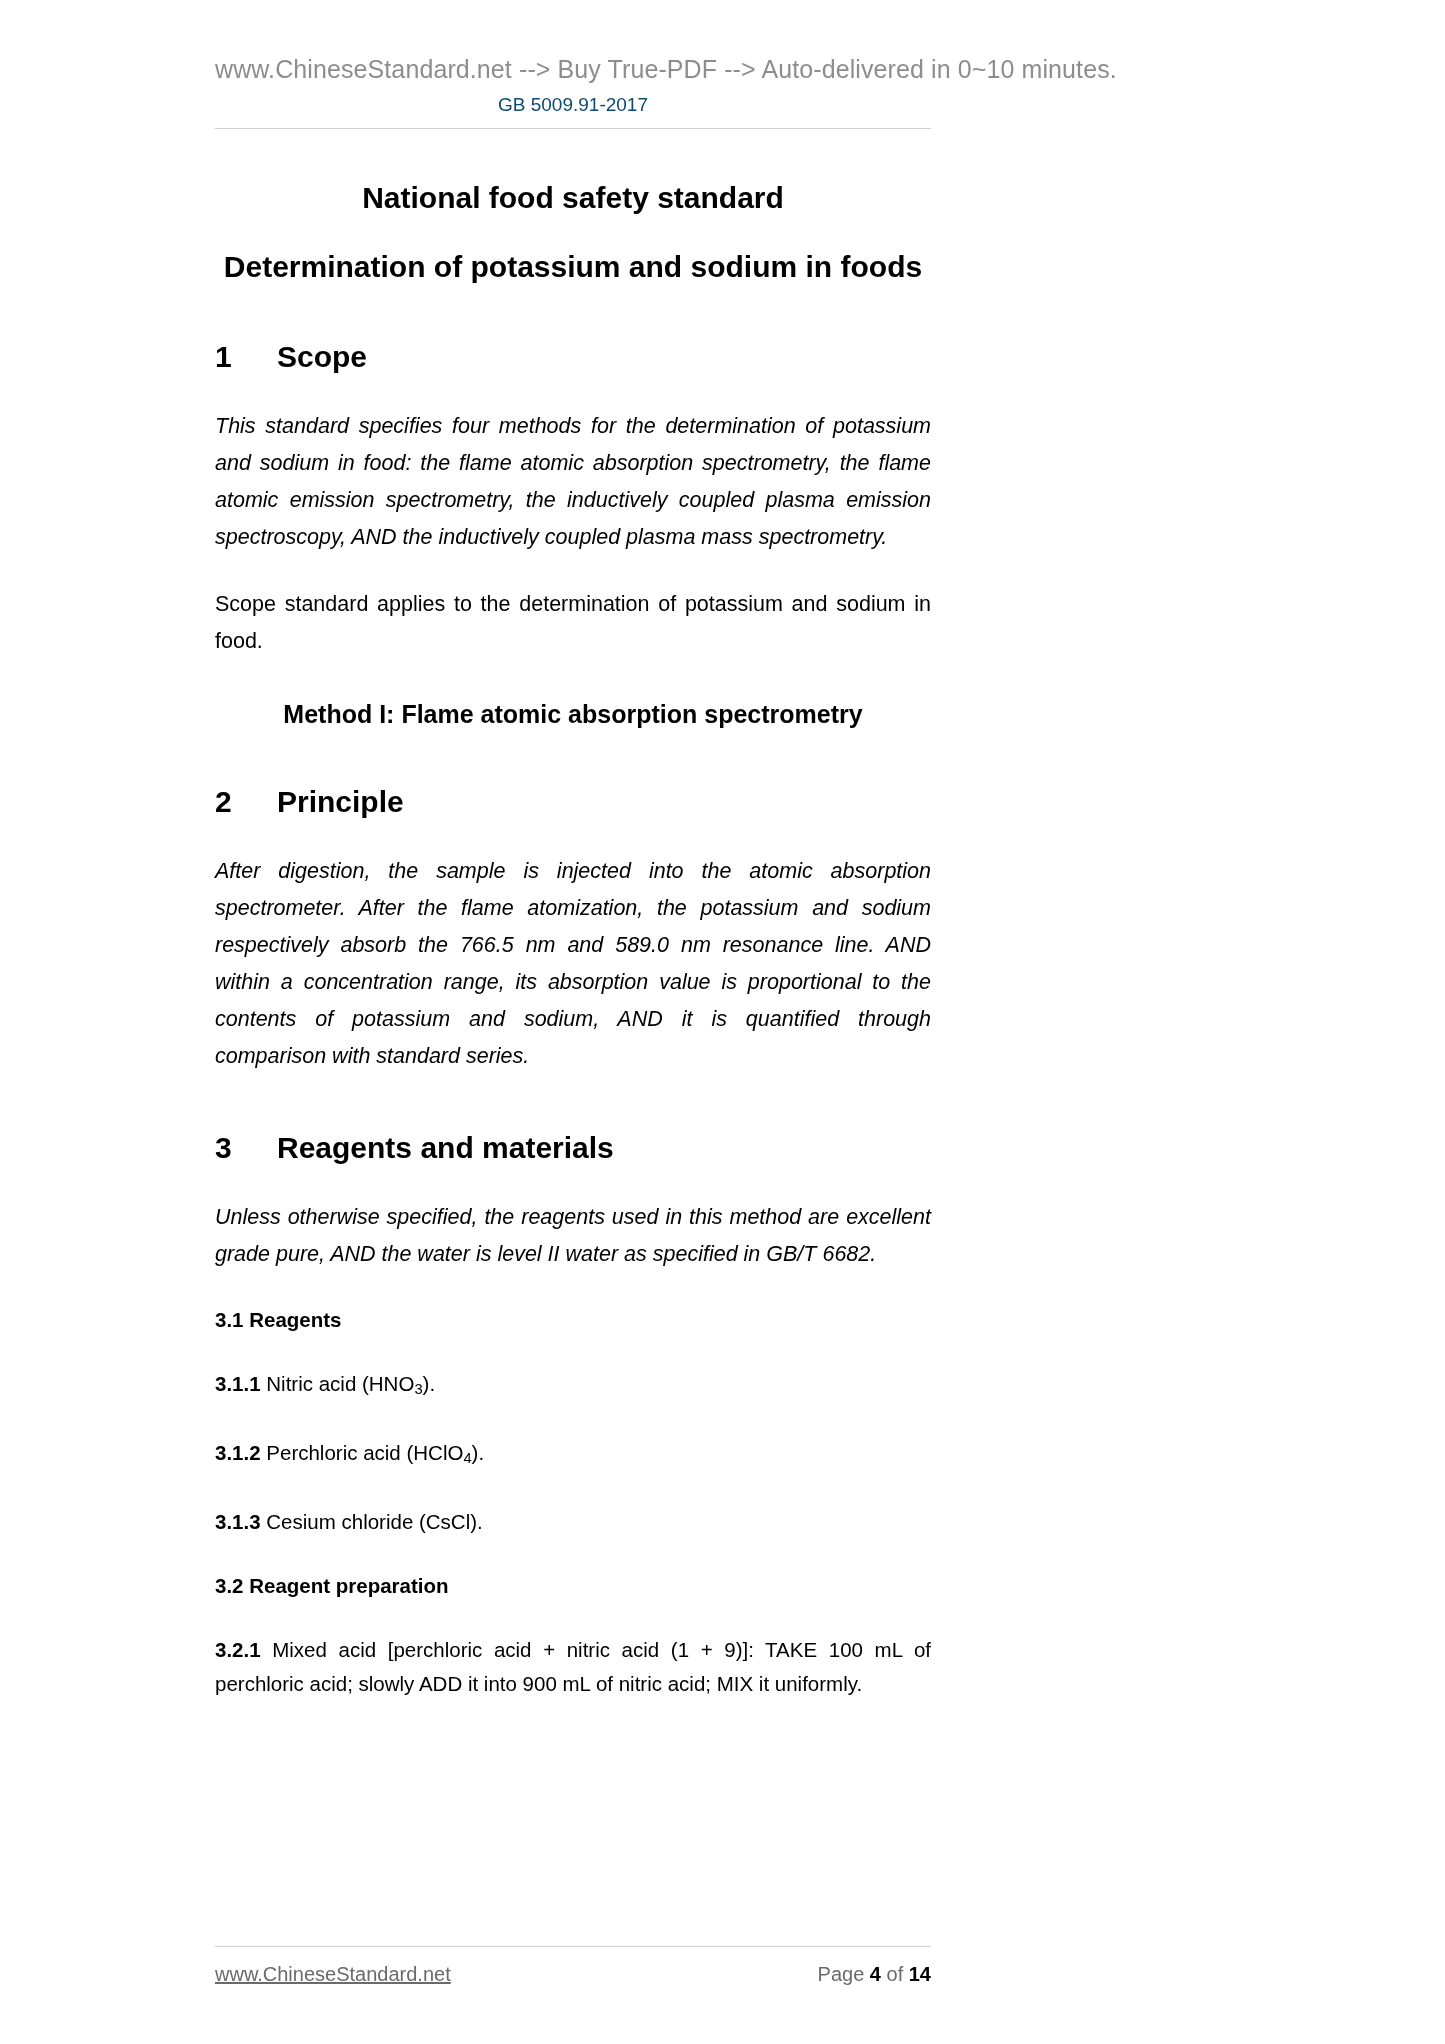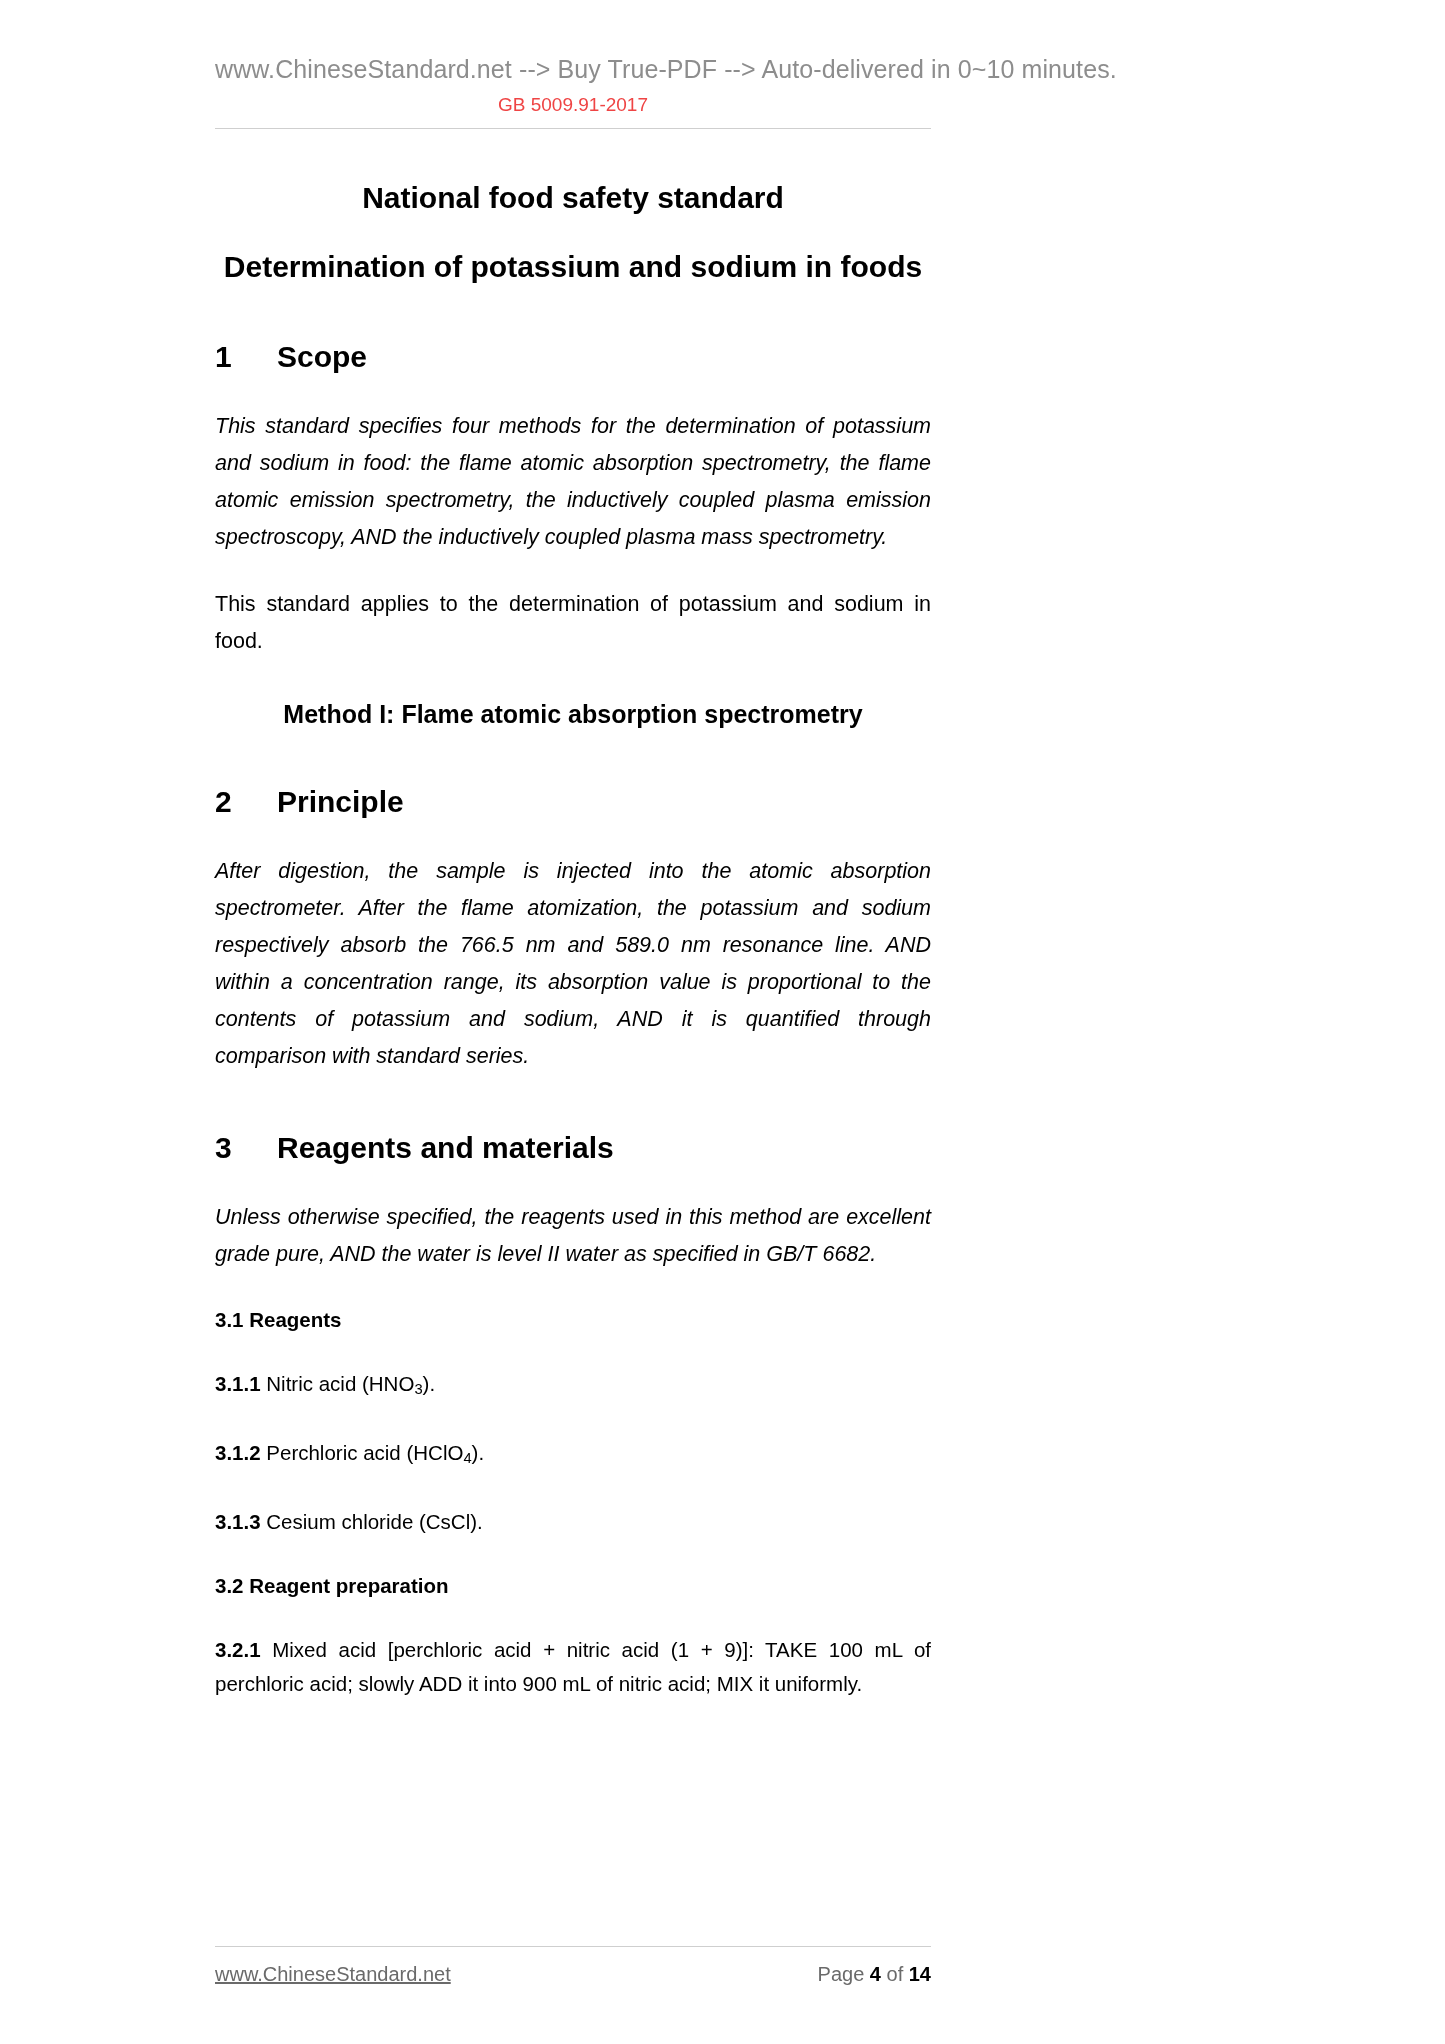"GB 5009.91-2017" .header-line2 { color: #ef4444 -> #0c4a6e }
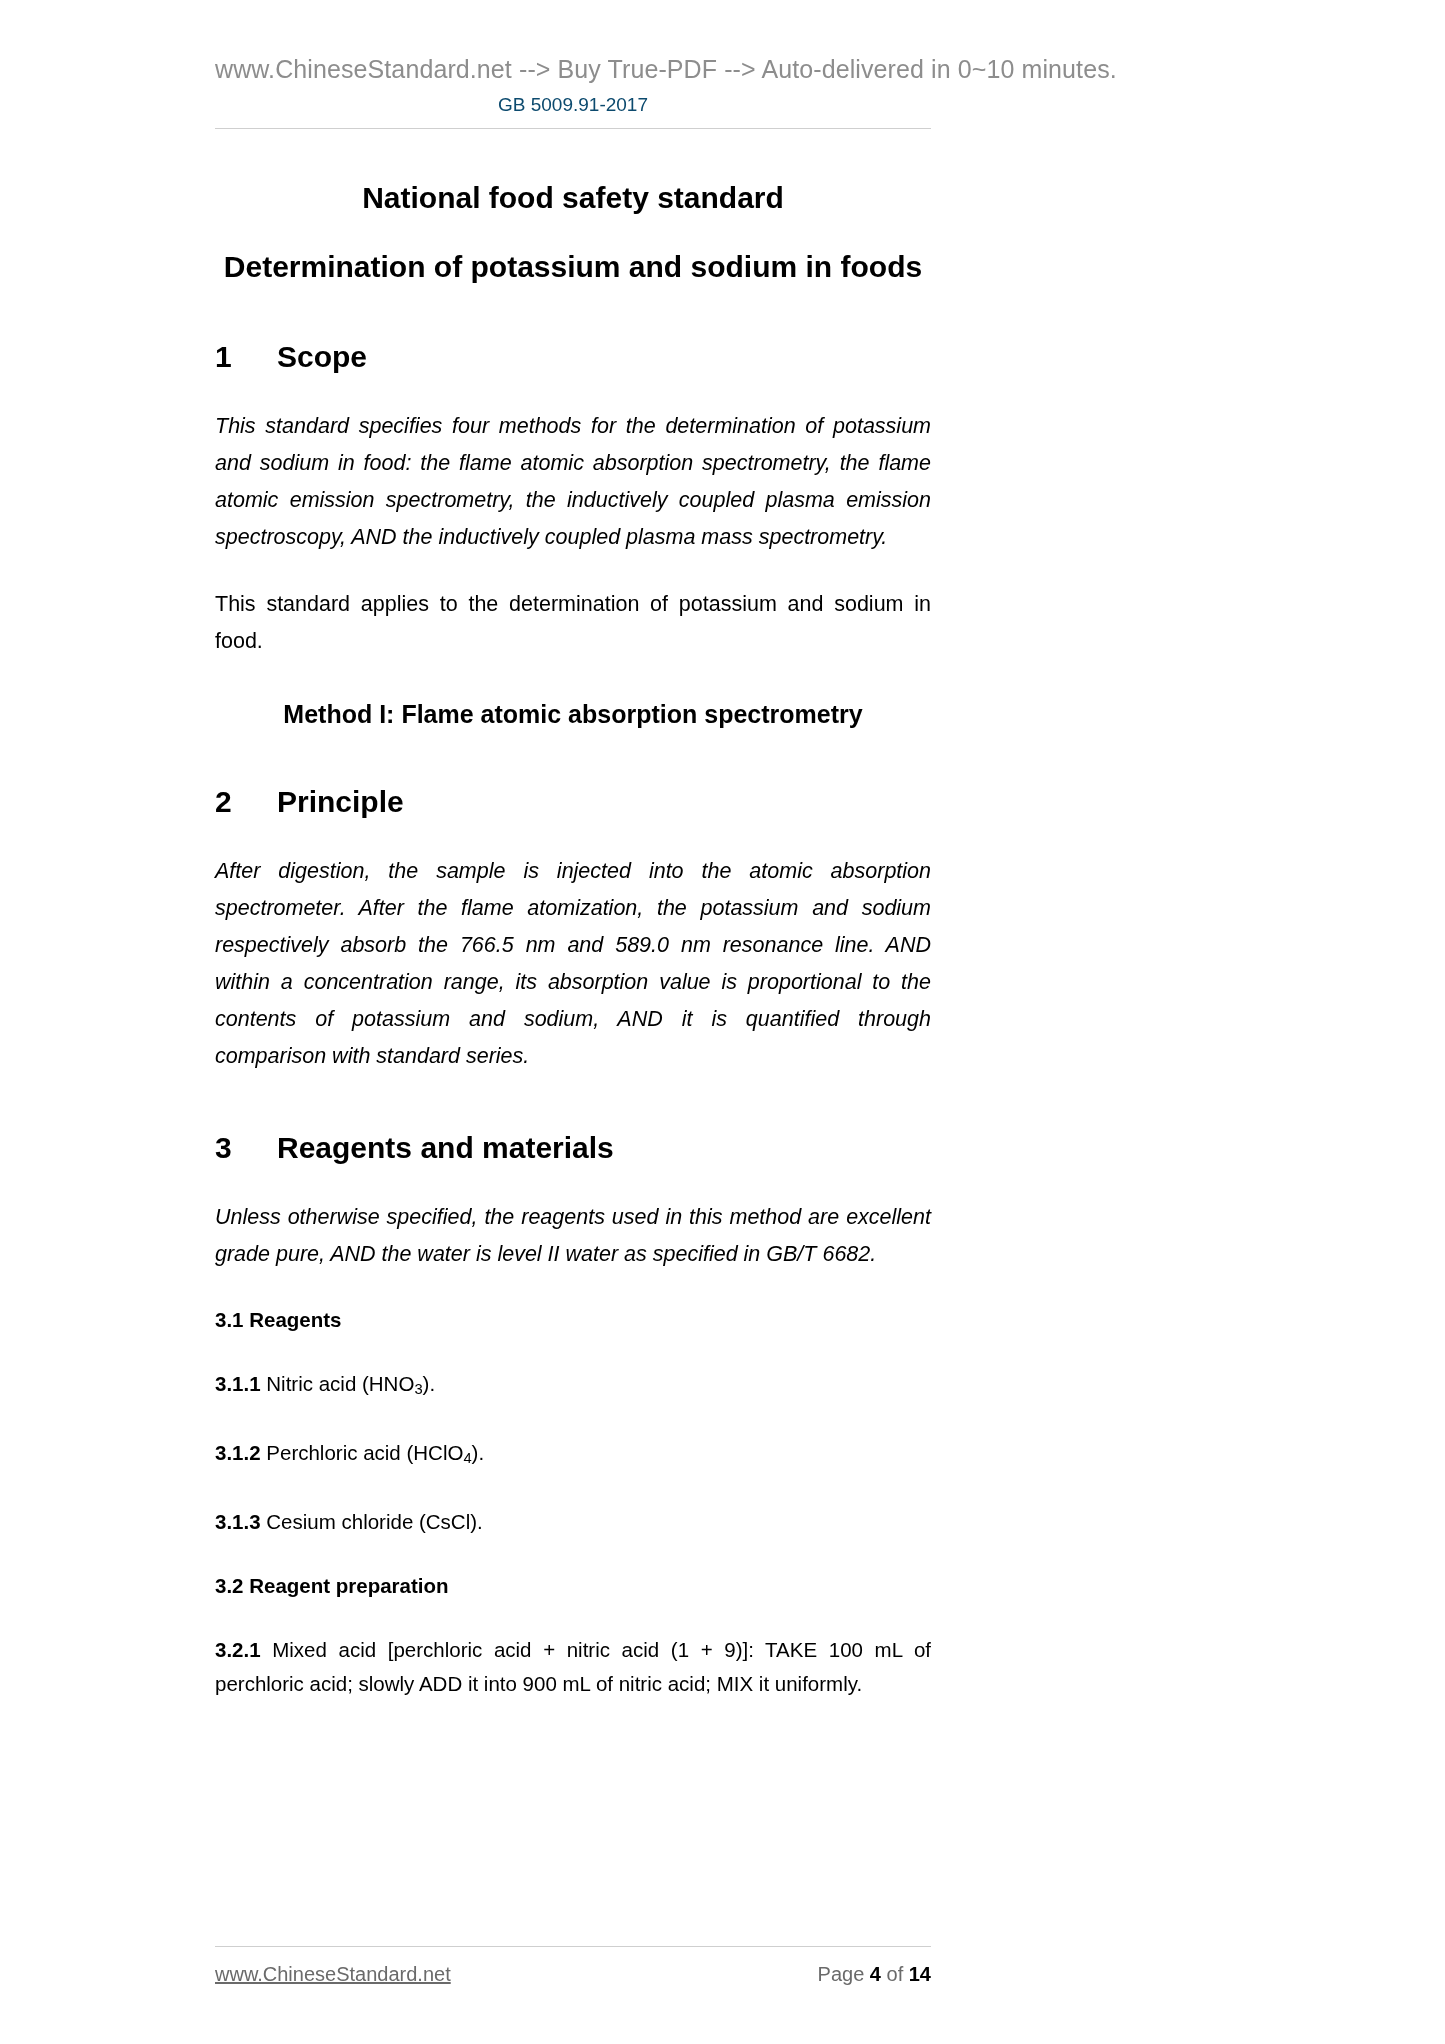"This standard applies to the" p.body { text: This -> Scope }
